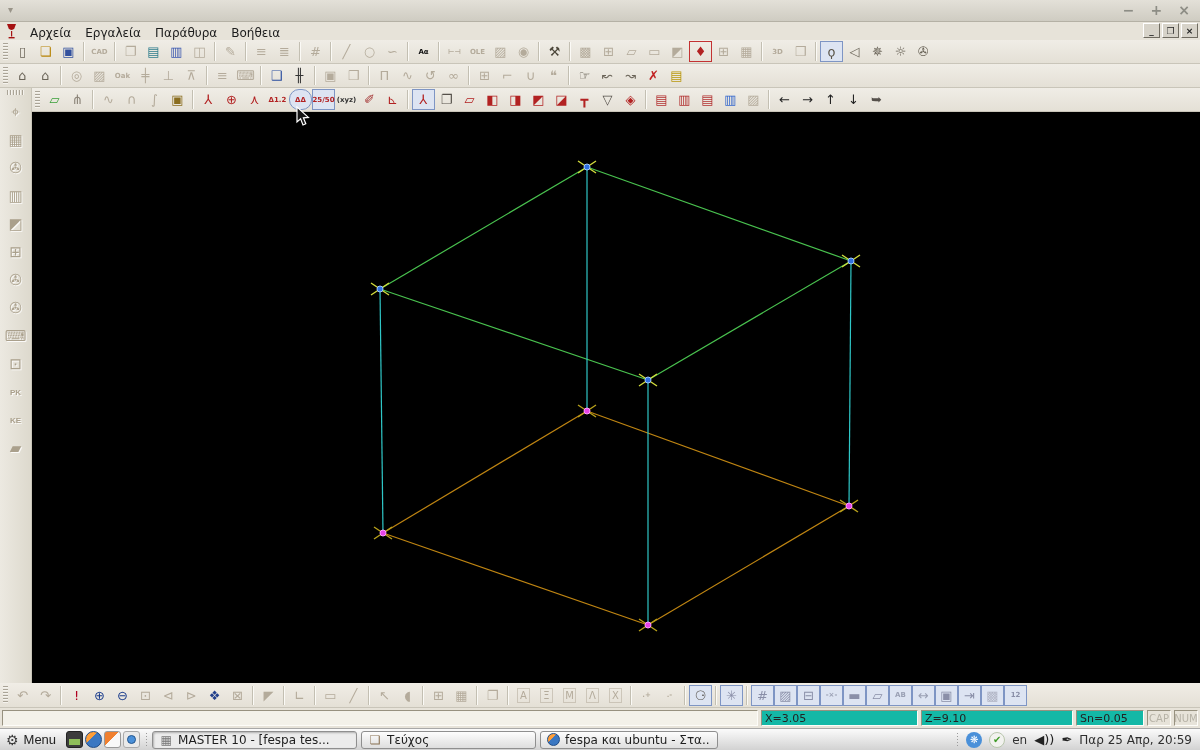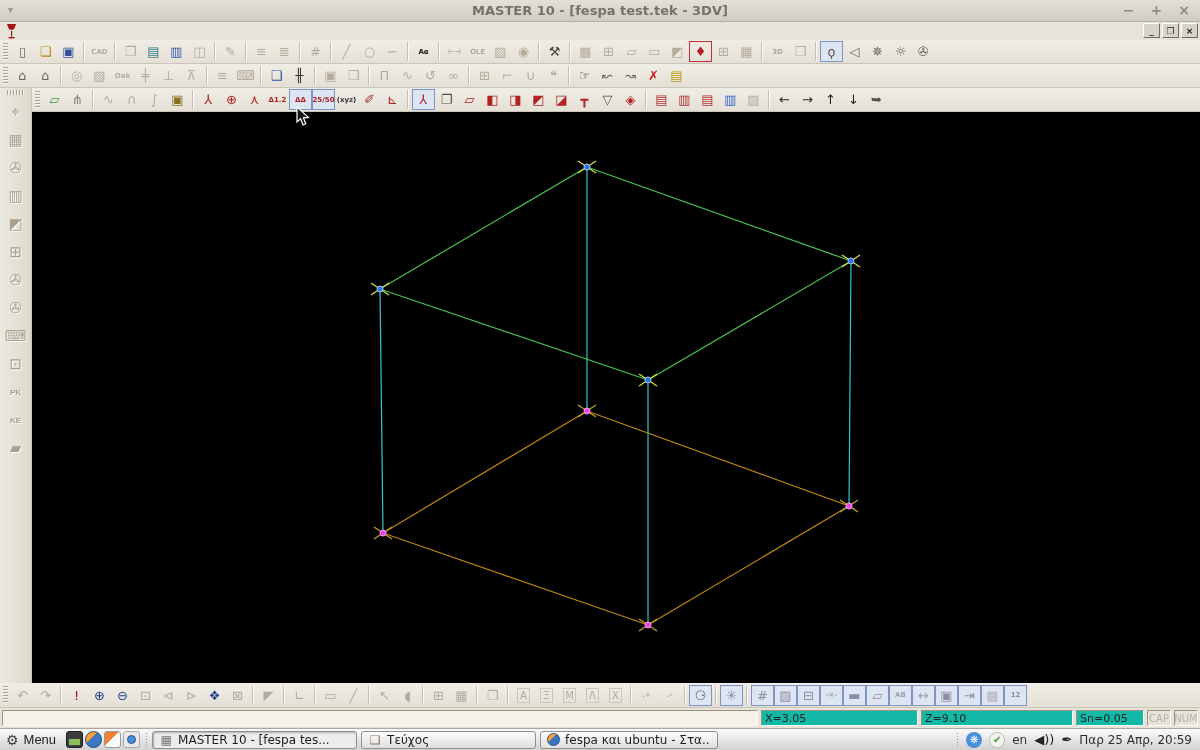"MASTER 10 - [fespa test.tek" div.title-text { html: <div>MASTER 10 - [fespa test.tek - 3DV]</div> -> none }
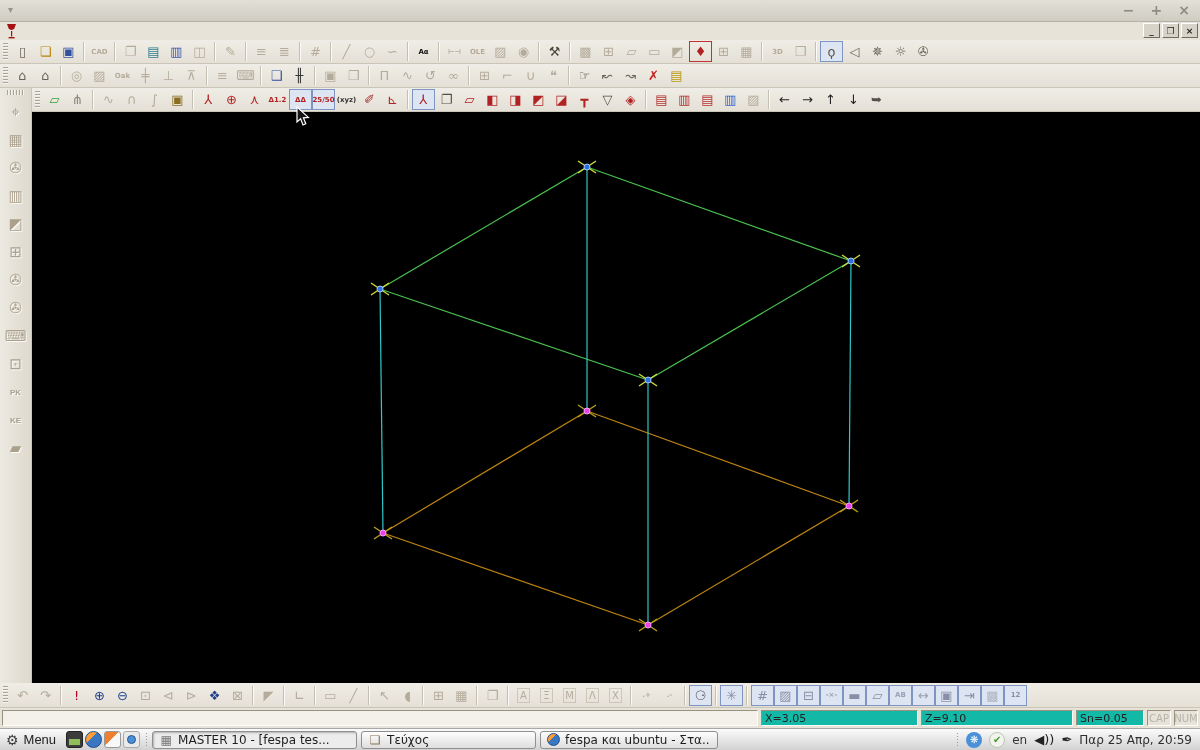"Αρχεία Εργαλεία Παράθυρα Βοήθεια" span { html: none -> <span><span>Αρχεία</span><span>Εργαλεία</span><span>Παράθυρα</span><span>Βοήθεια</span></span> }
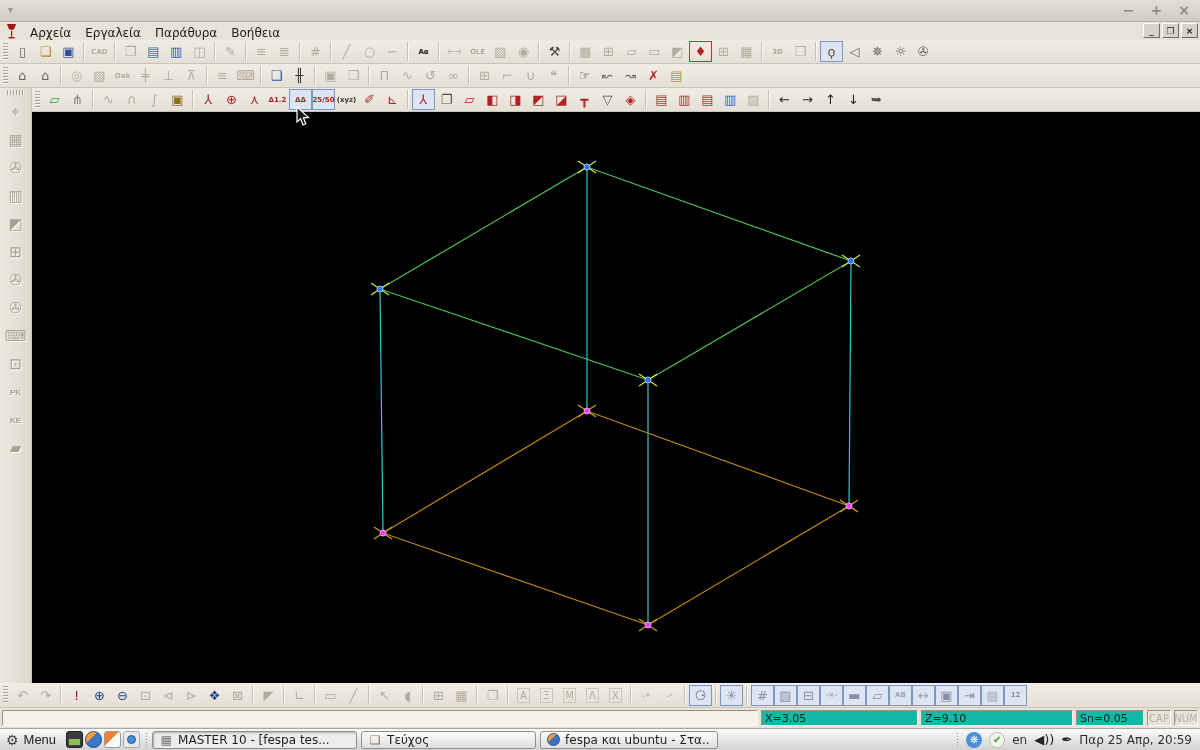"ΔΔ" button.tbtn { border-radius: none -> 10px }
